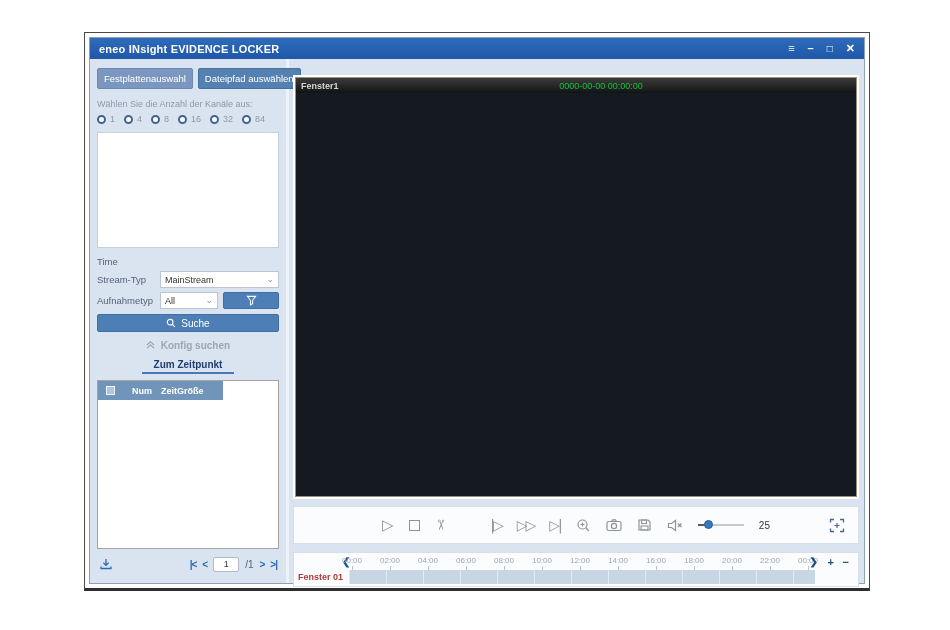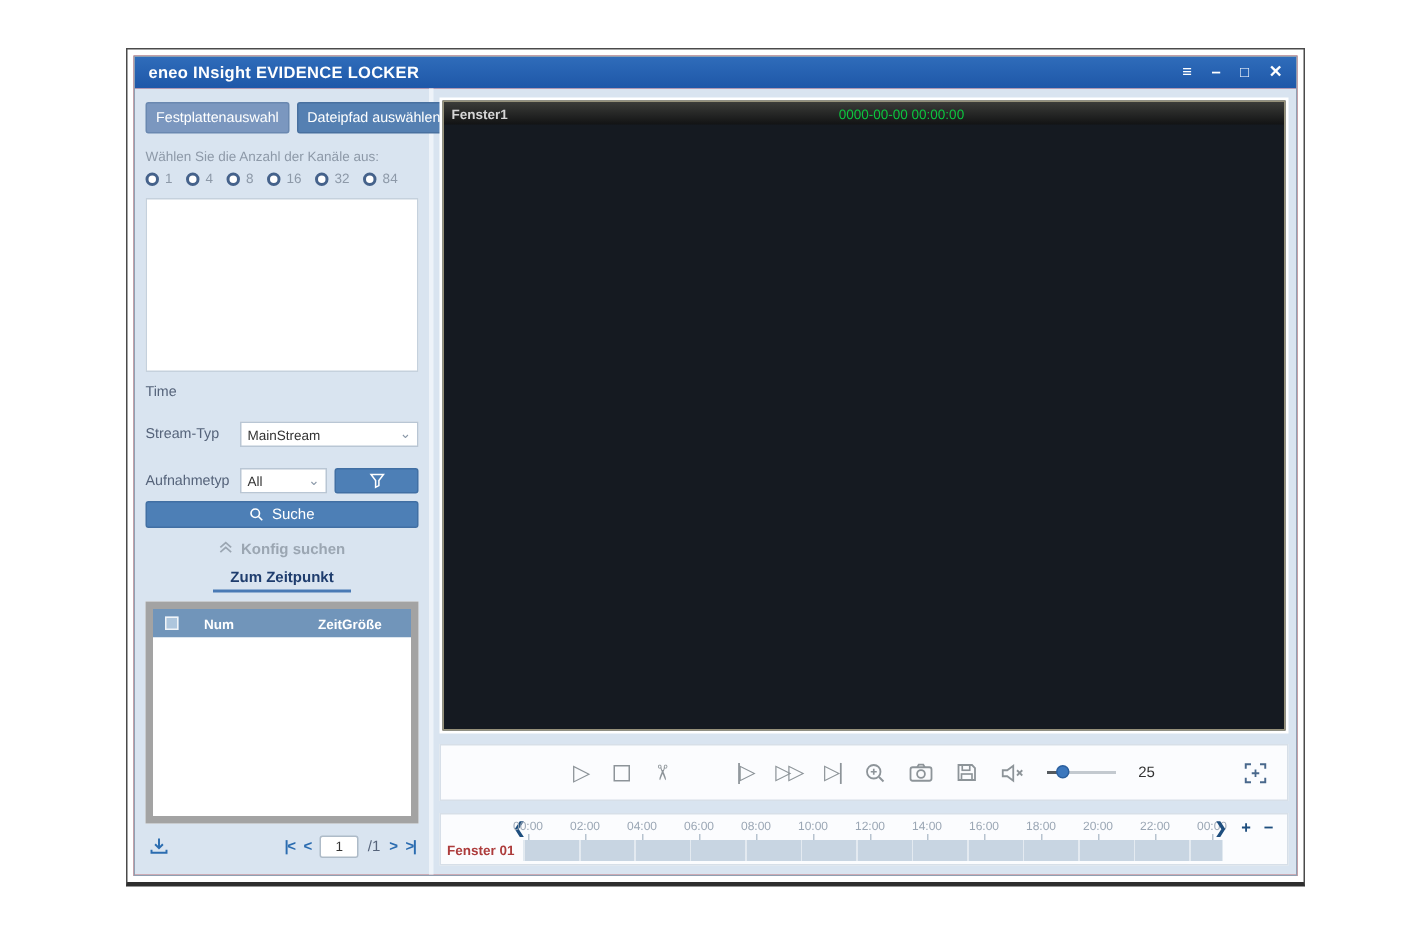"Fenster1" .main { padding: 6px 5px 4px 4px -> 16px 5px 4px 4px }
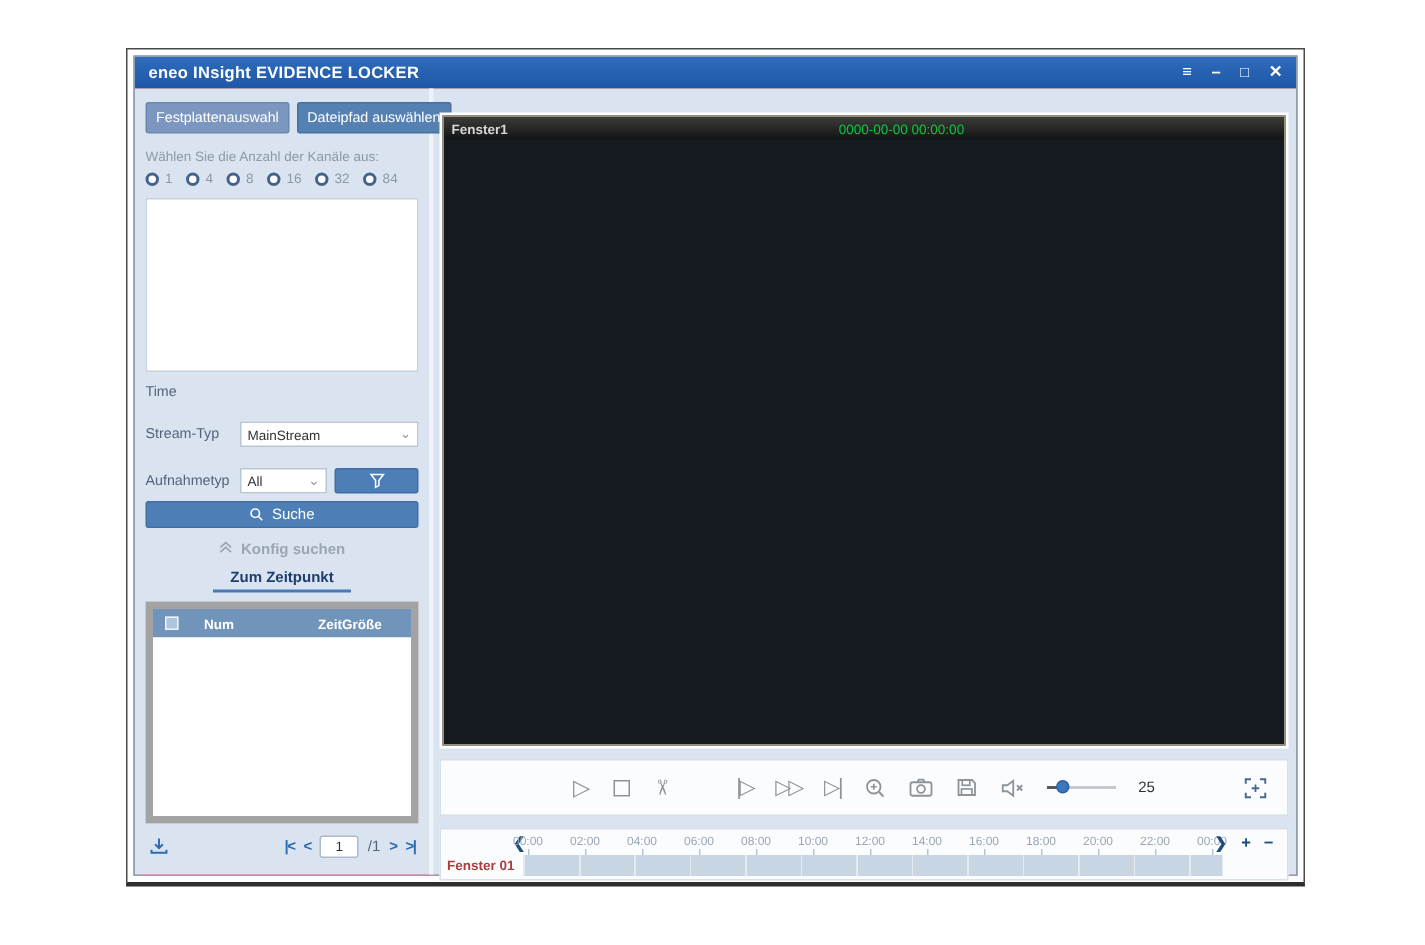"Stream-Typ" .form-row { margin-top: 14px -> 4px }
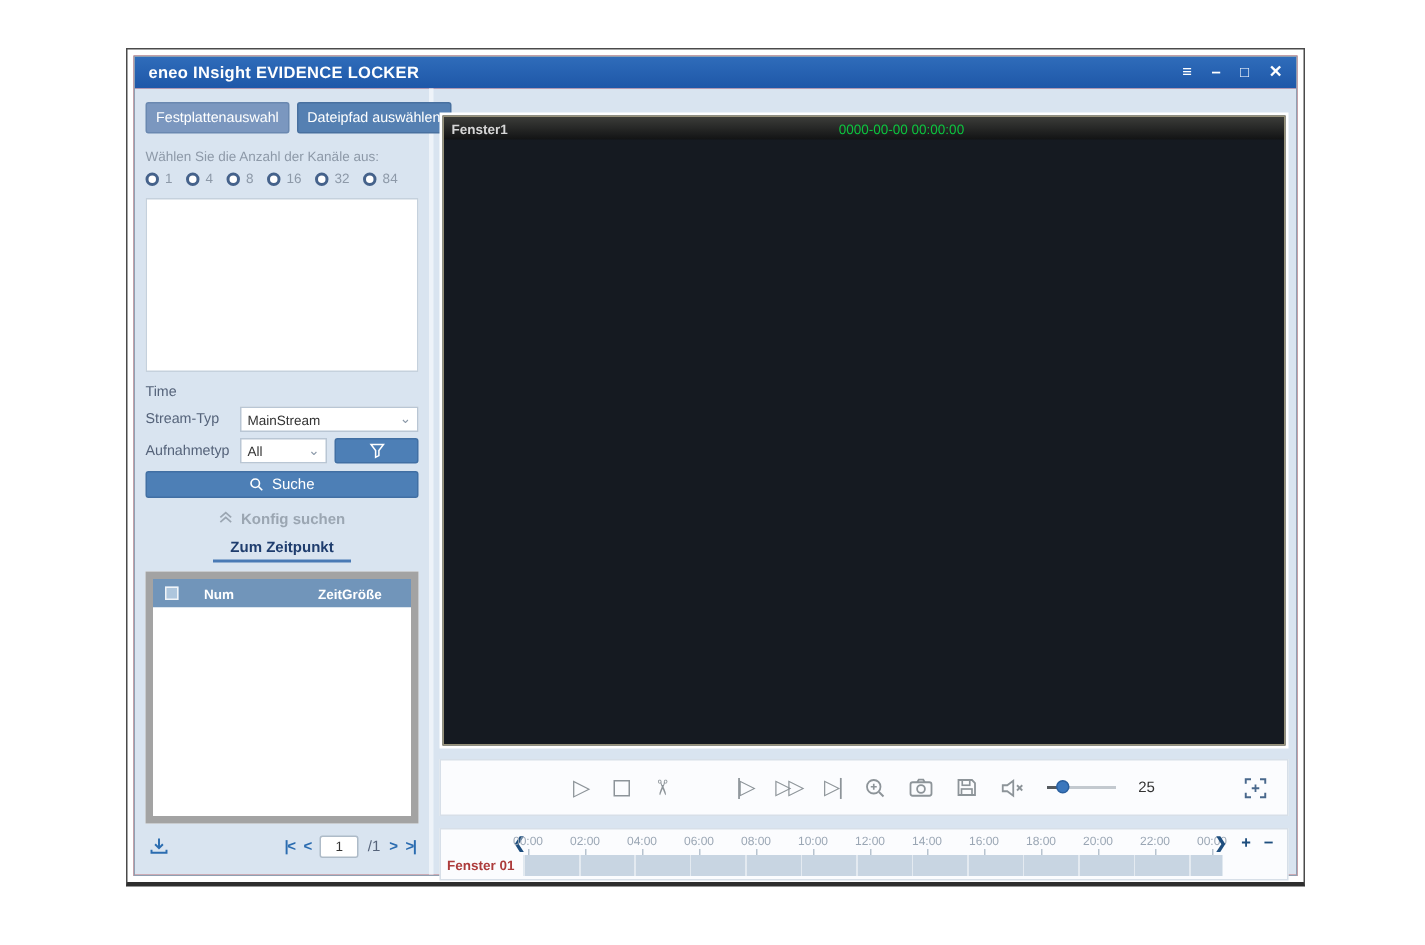"Num" .result-table { border: 5px solid #a3a3a3 -> 1px solid #a3a3a3; flex-direction: column -> row }
